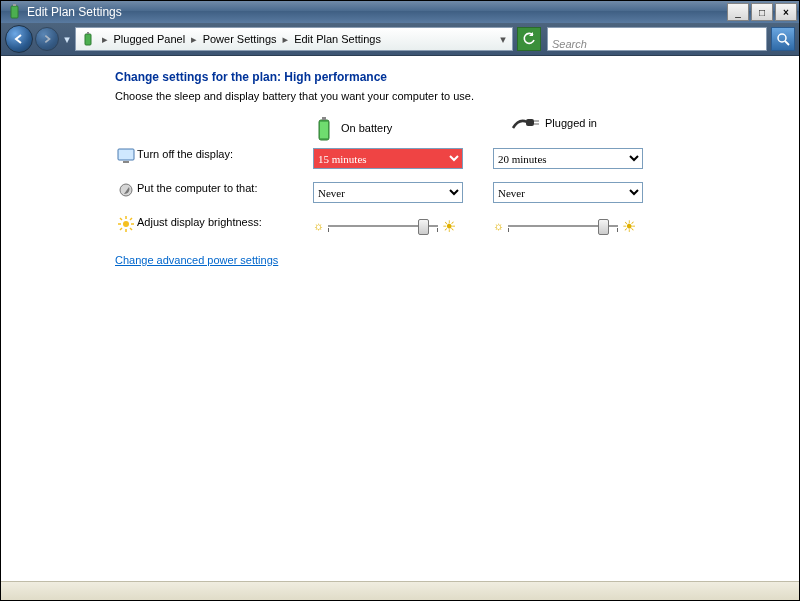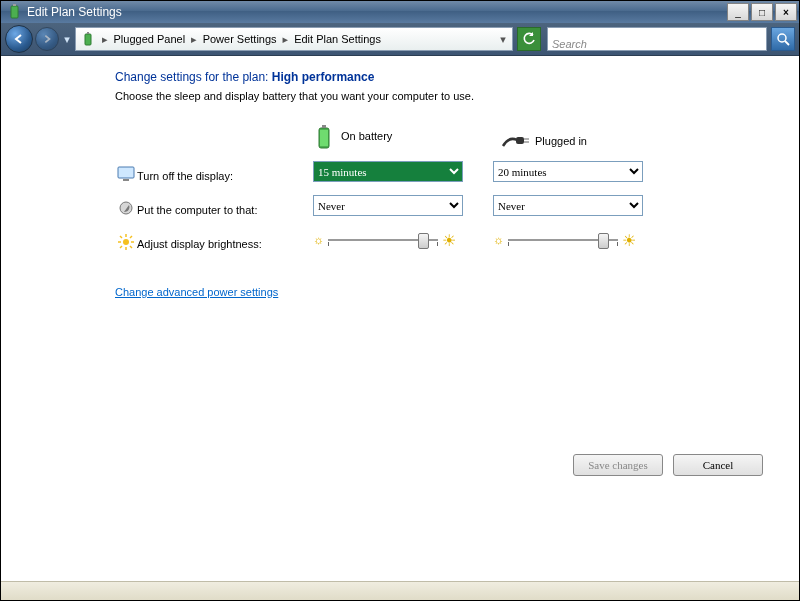"Change settings for the plan:" .heading { font-weight: normal -> bold }
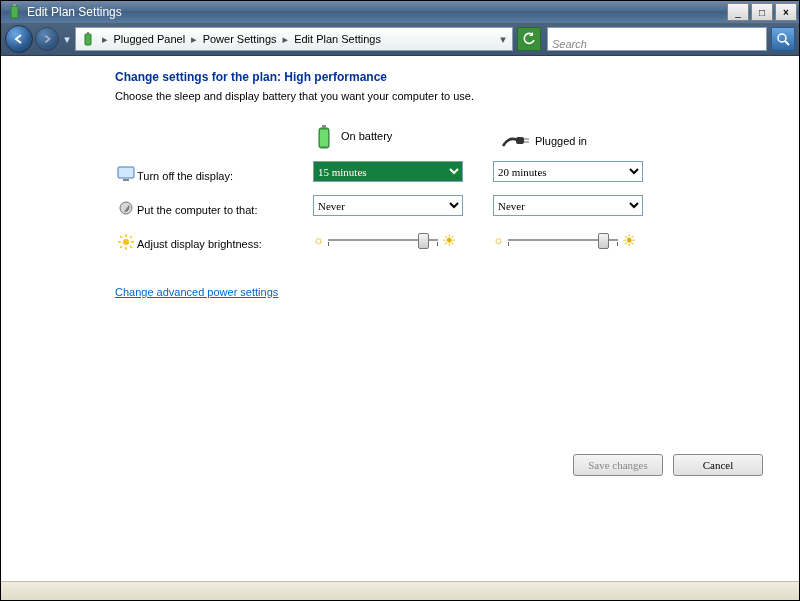"On battery" .colheads { align-items: flex-end -> flex-start; gap: 6px -> 16px }
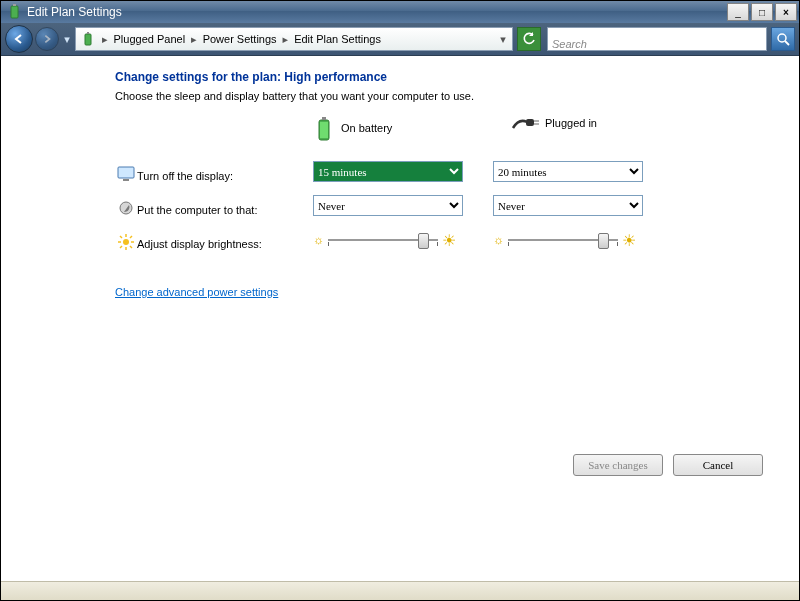"Turn off the display:" .row { align-items: flex-end -> flex-start }
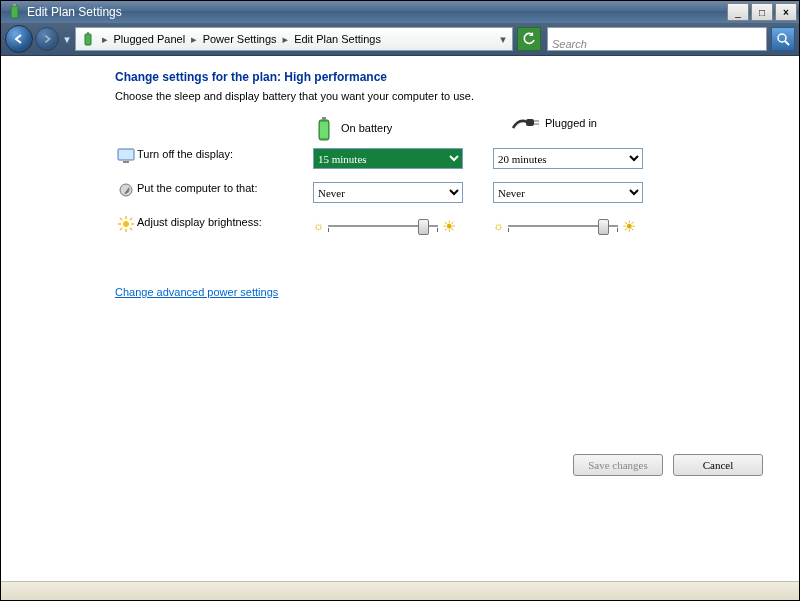"15 minutes" select.combo.sel { background: #15803d -> #ef4444 }
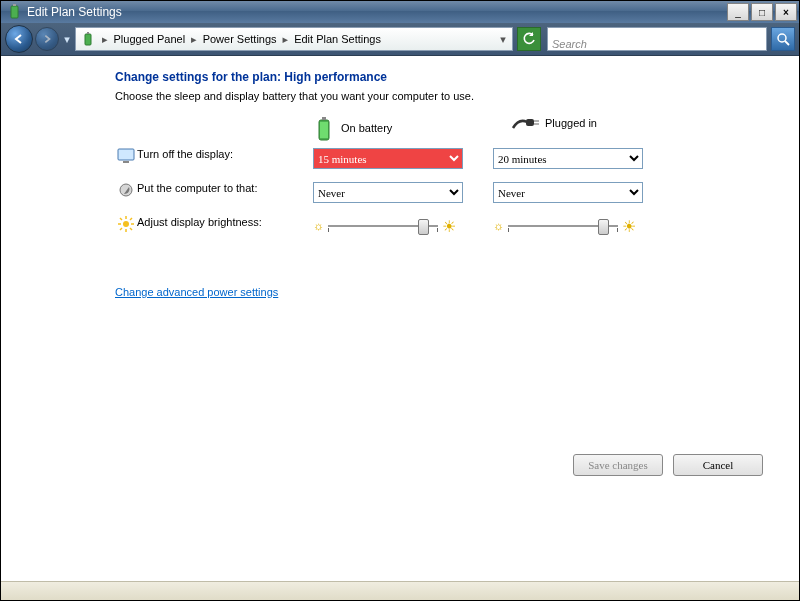"Change advanced power settings" .links { margin: 36px 0 0 100px -> 4px 0 0 100px }
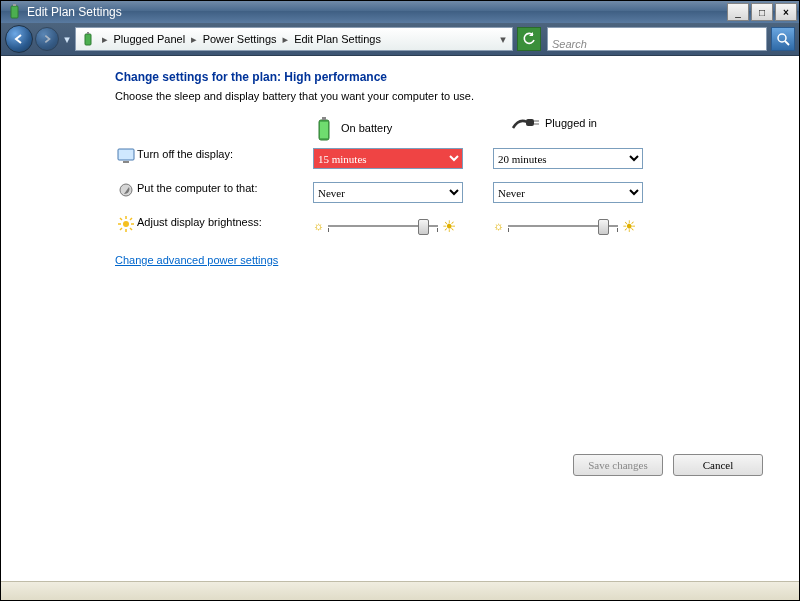"Save changes" div.buttons { html: <div> <button>Save changes</button> <button>Cancel</button> </div> -> none }
